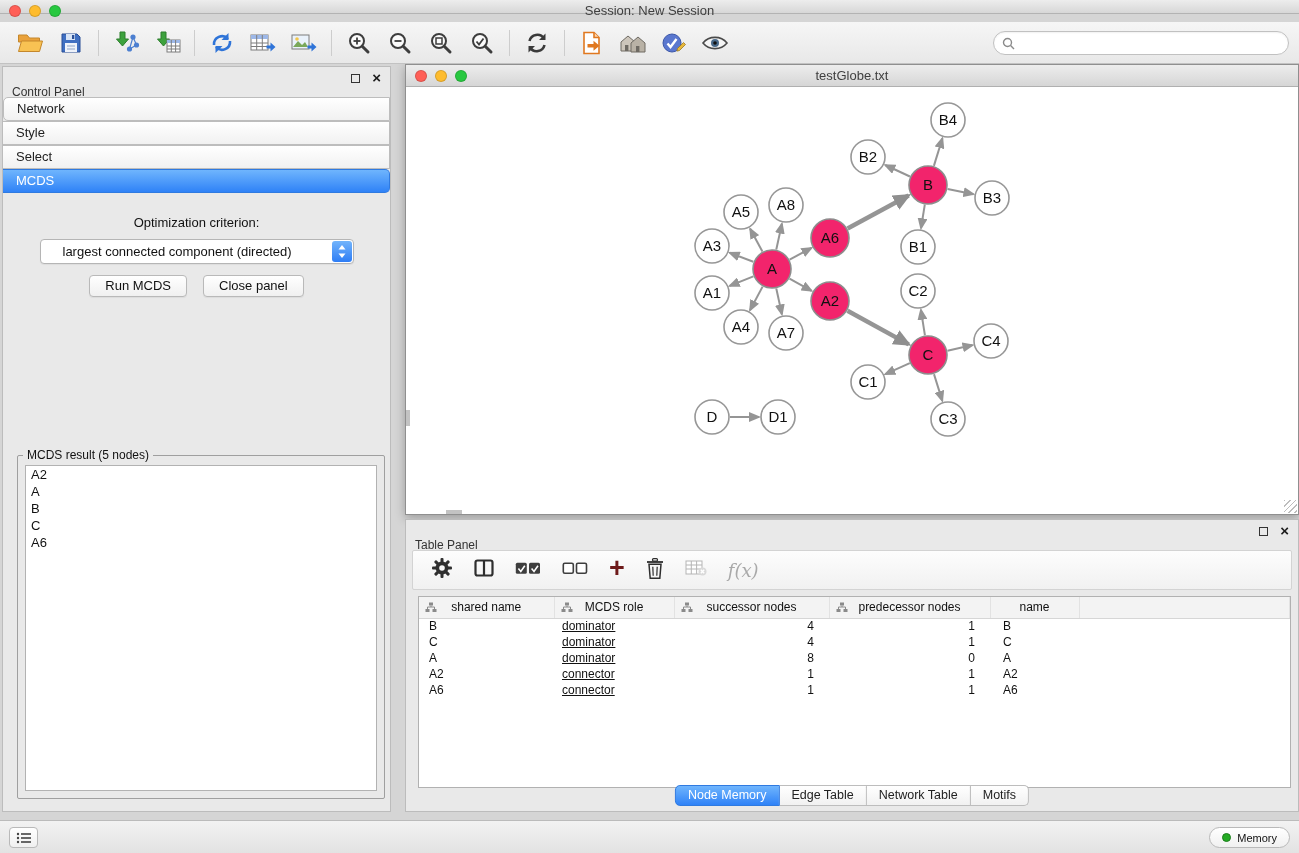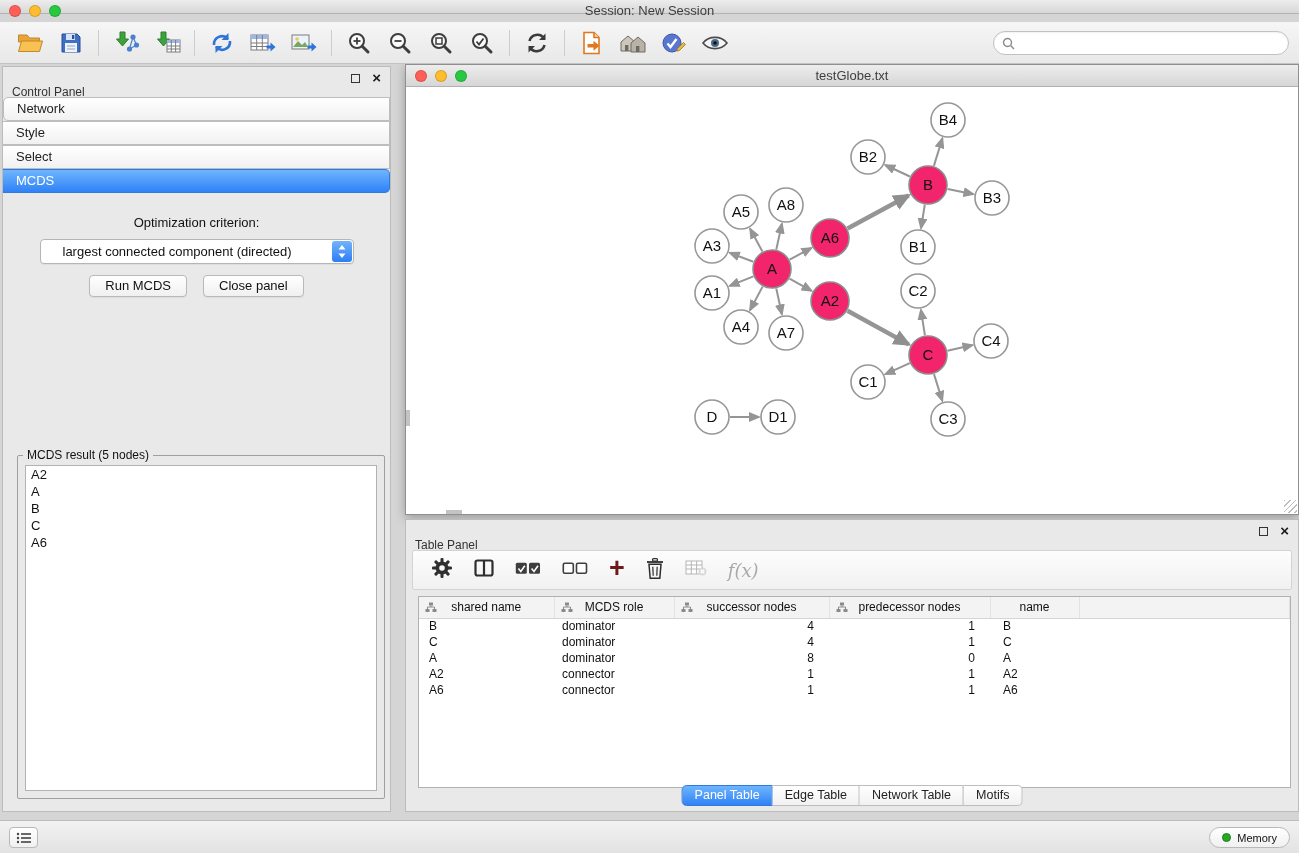"dominator" .node-table td.c1 { text-decoration: none -> underline }
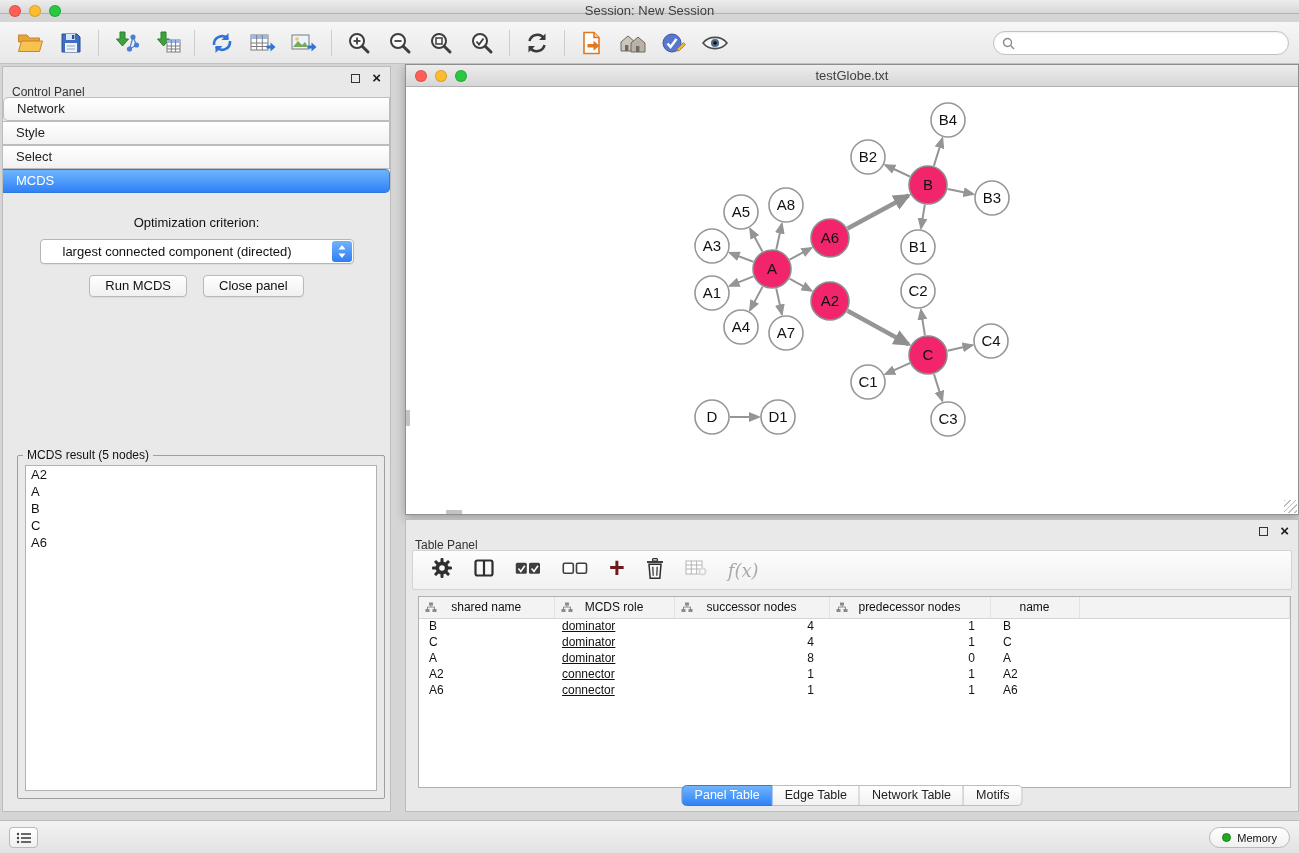"Panel Table" div.seg { text: Panel Table -> Node Memory }
